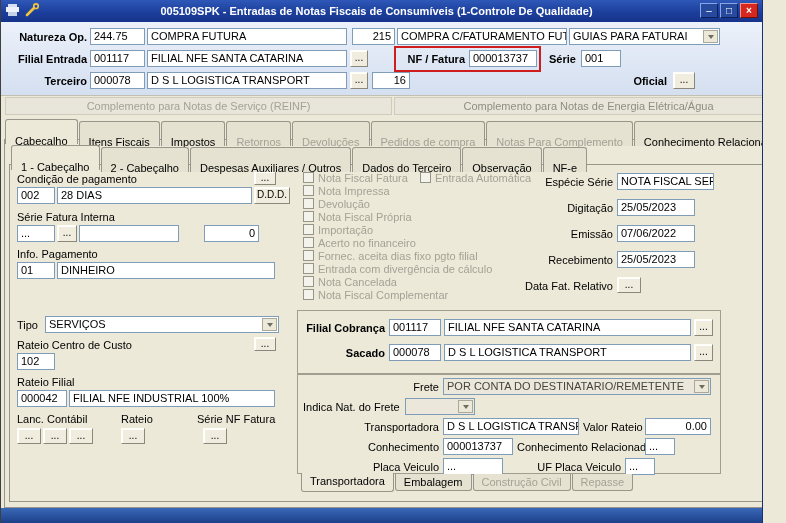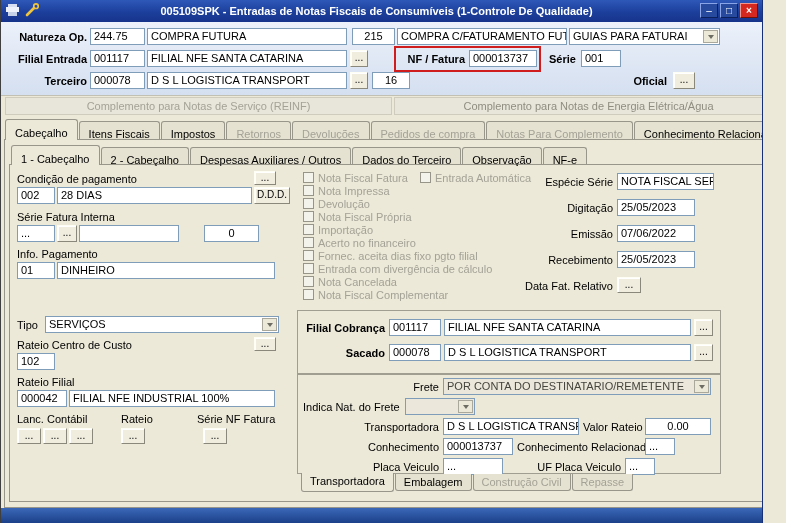"215" .fld.num { text-align: center -> right }
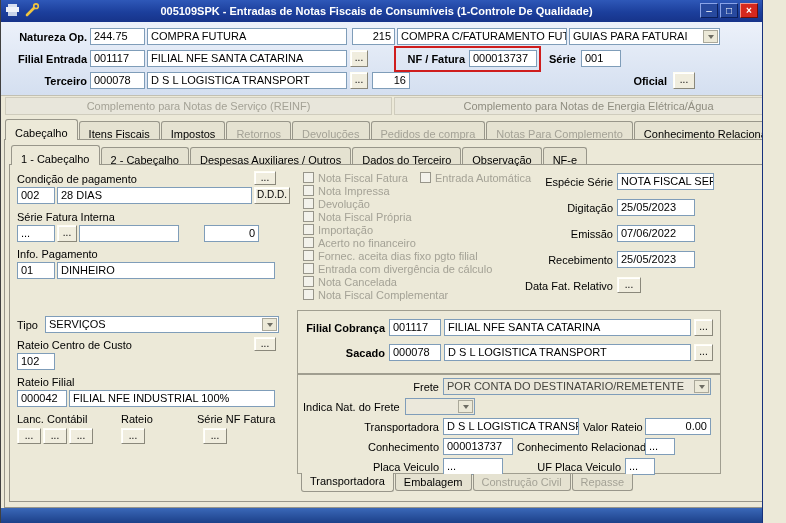"Cabeçalho" .tab { padding: 4px 9px -> 12px 9px }
